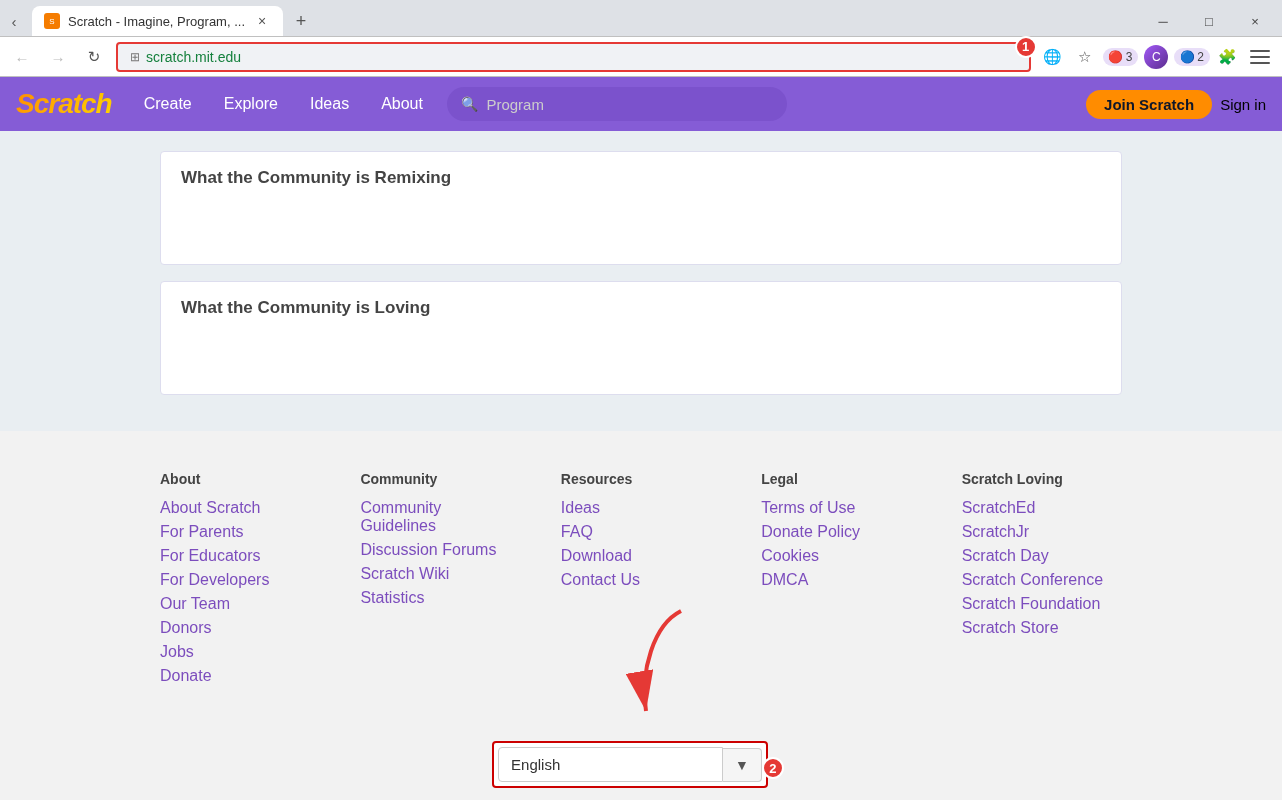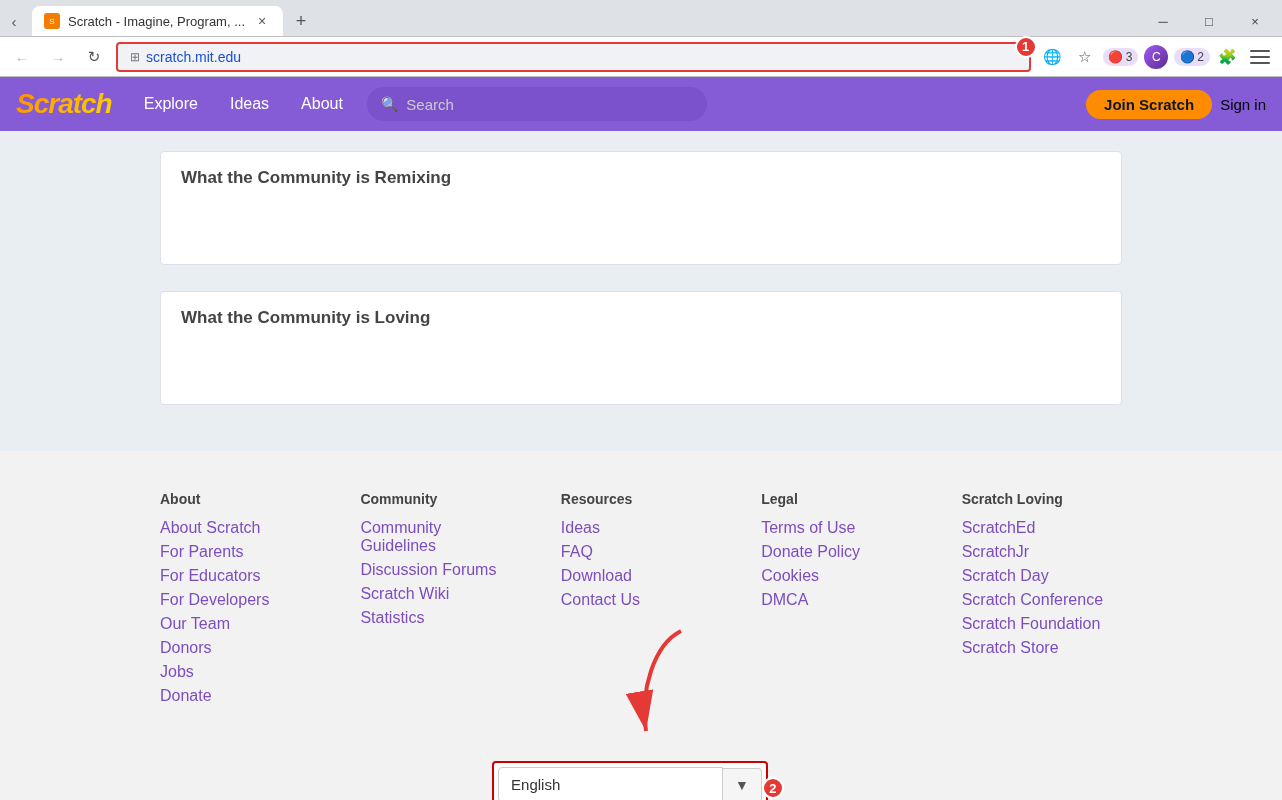"scratch.mit.edu" .address-text { color: #1d4ed8 -> #15803d }
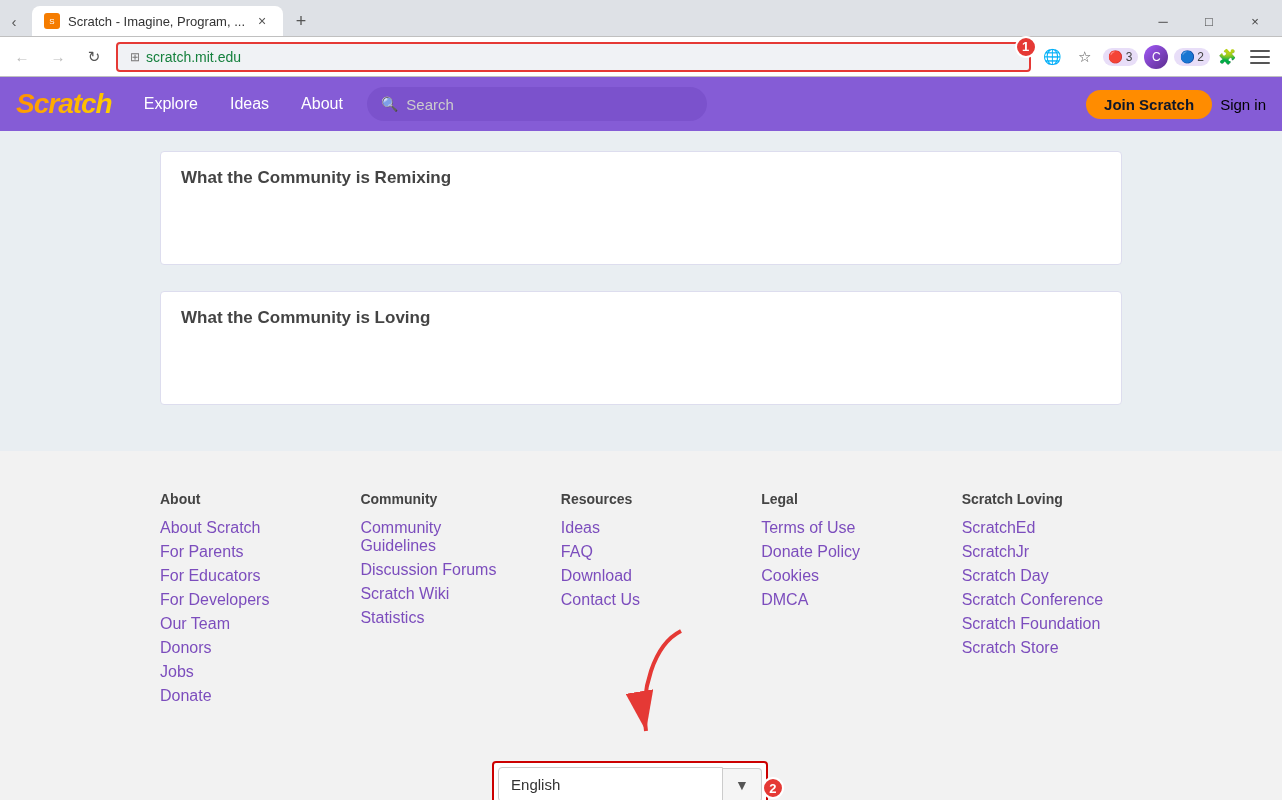"Create" a.nav-link { html: none -> <a>Create</a> }
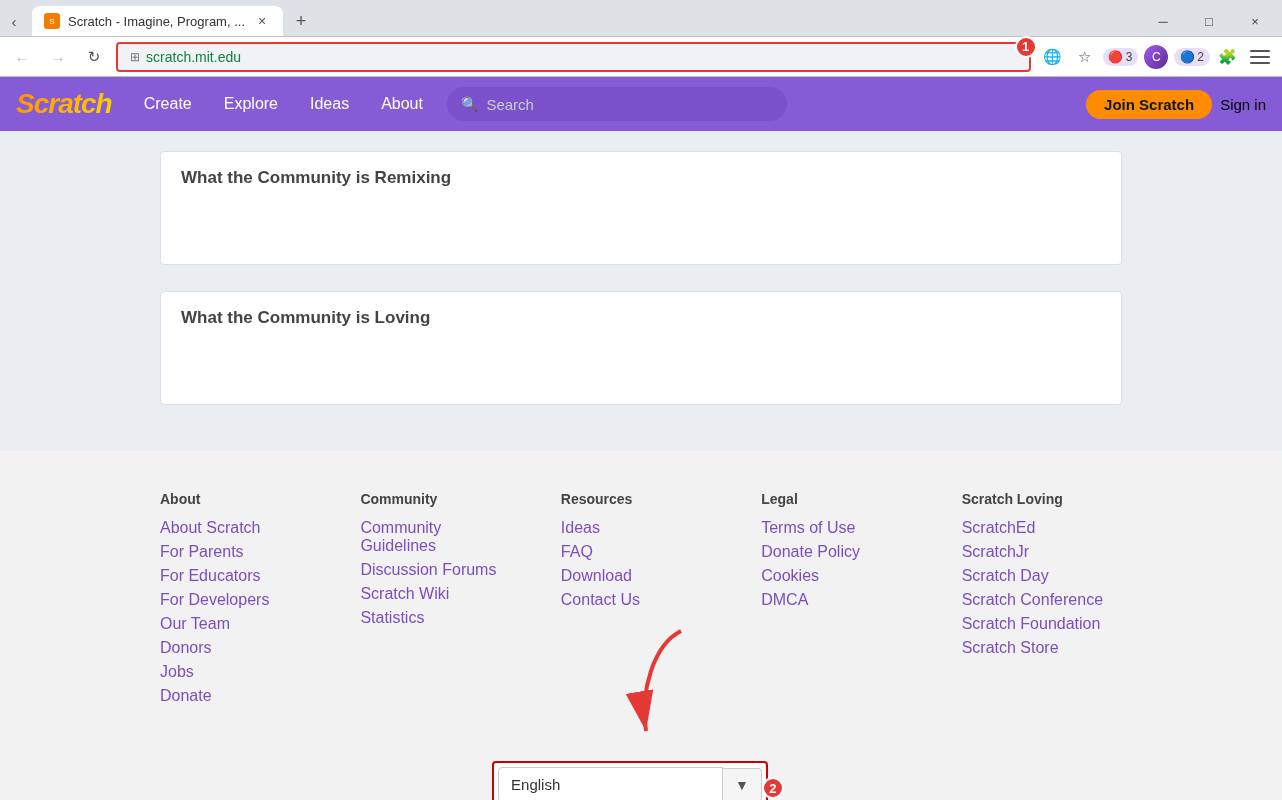"Search" span.search-placeholder { text: Search -> Program }
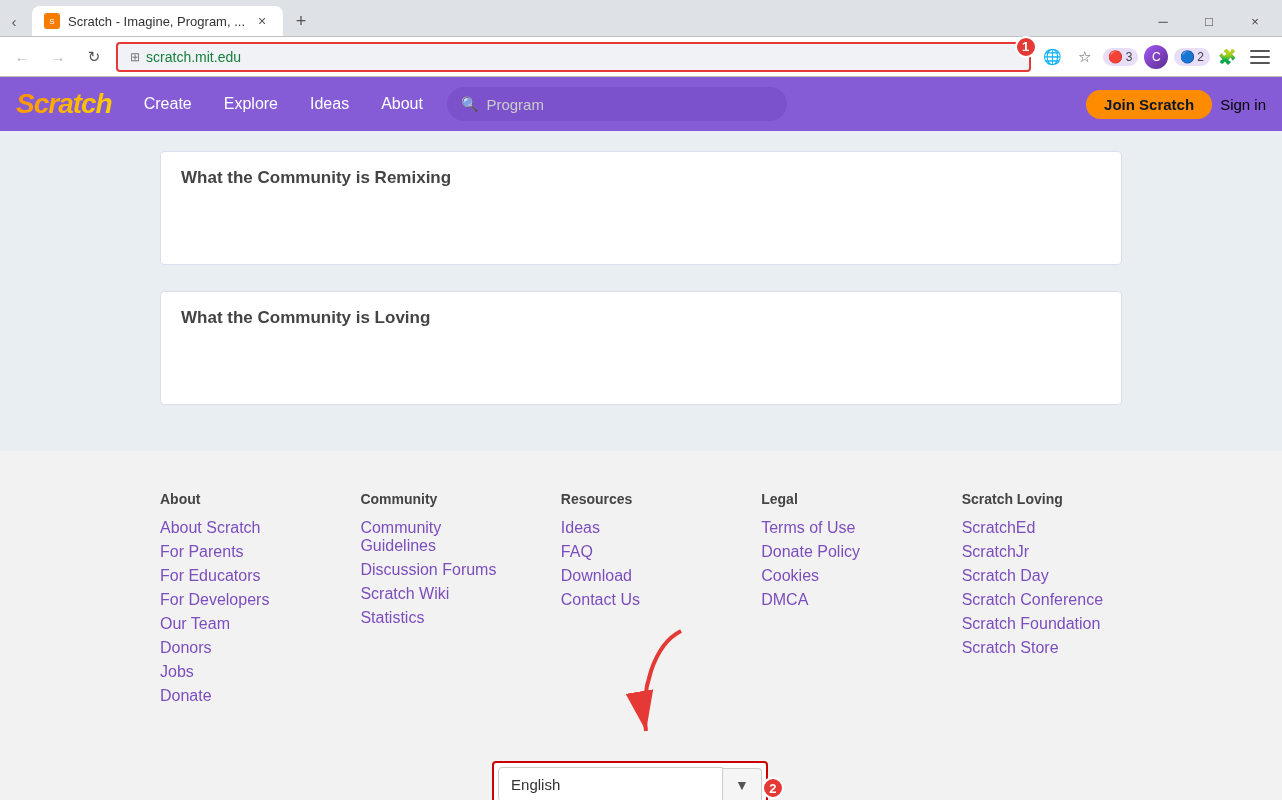"What the Community is Remixing" .section-box { margin-bottom: 26px -> 16px }
